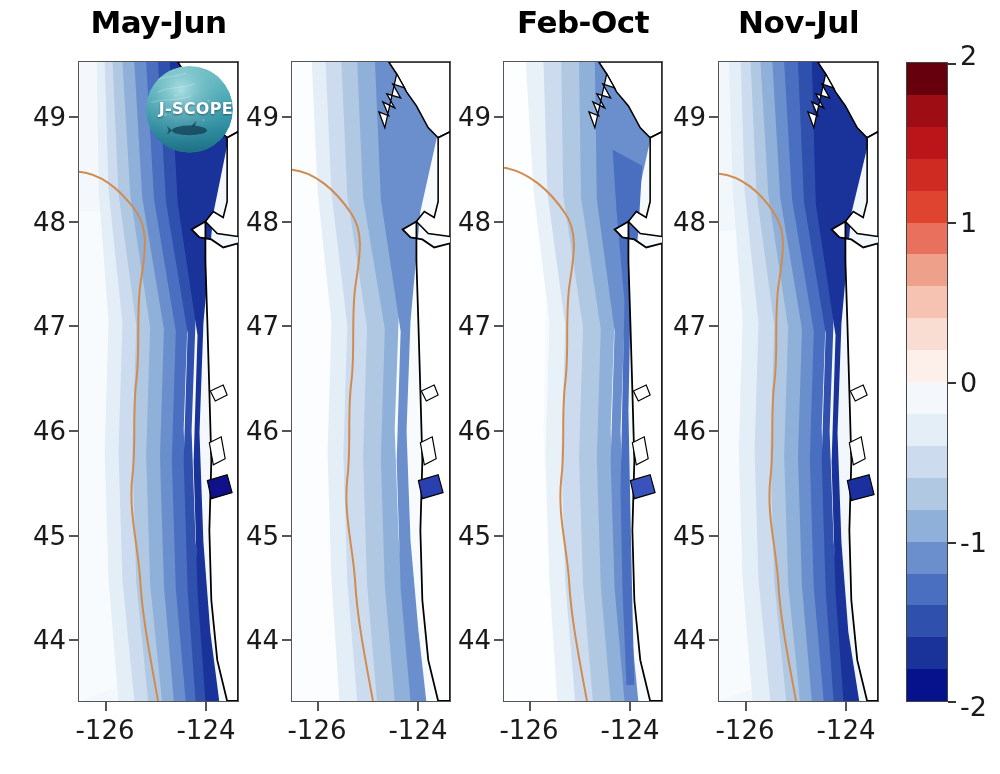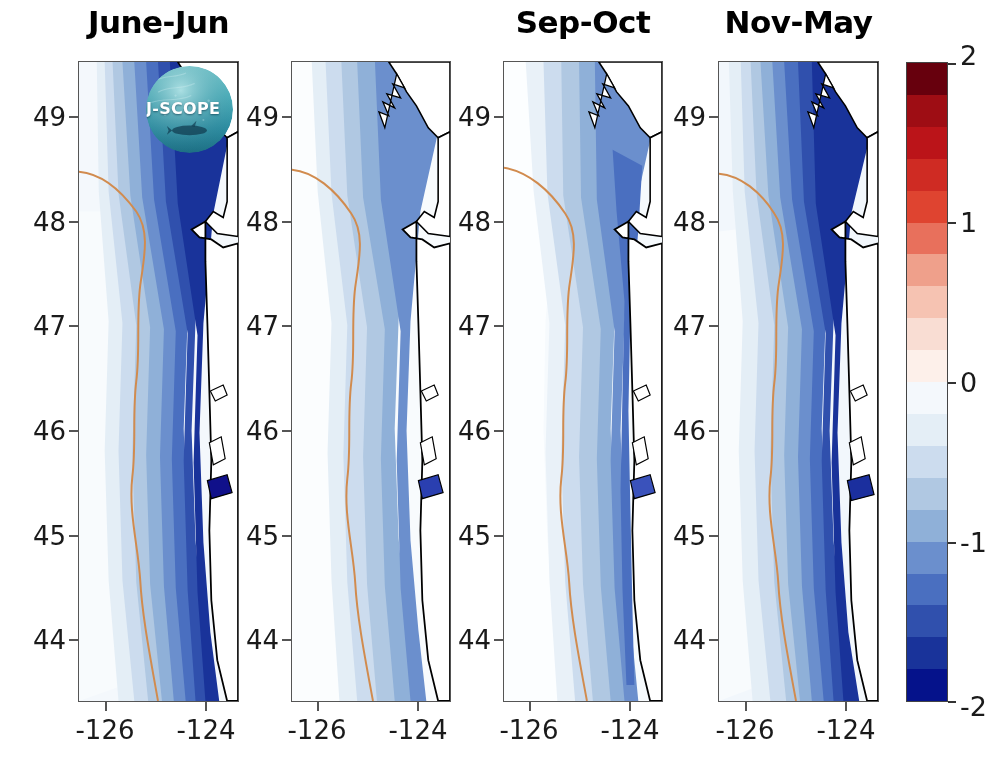"June-Jun" div.panel-title { text: June-Jun -> May-Jun }
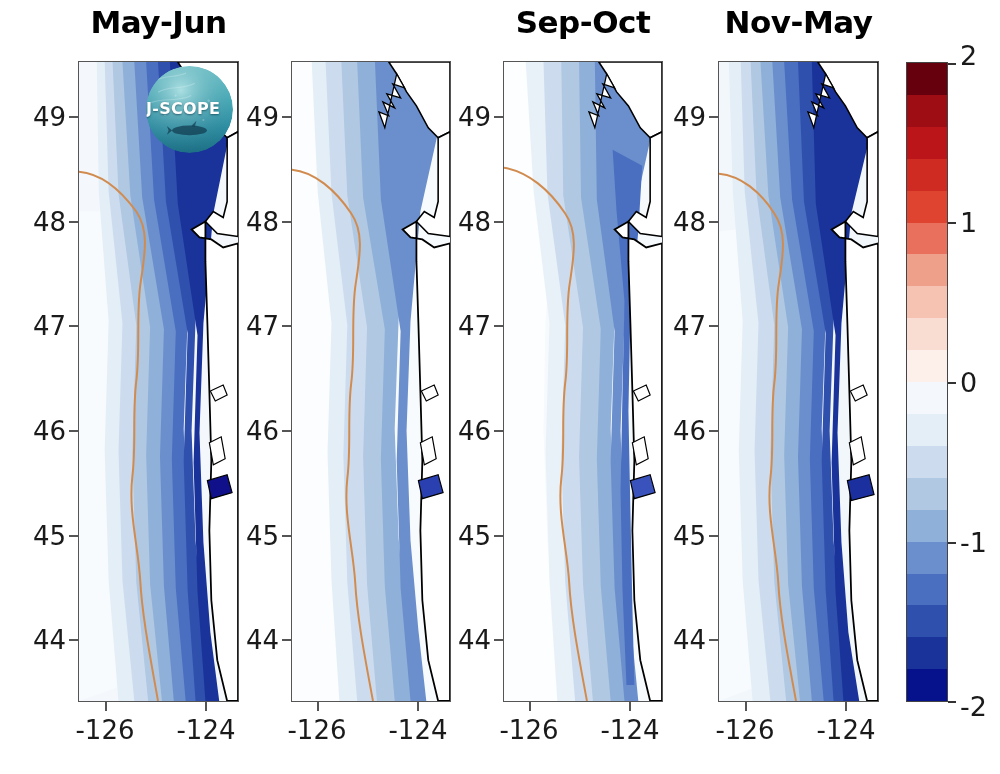"Sep-Oct" div.panel-title { text: Sep-Oct -> Feb-Oct }
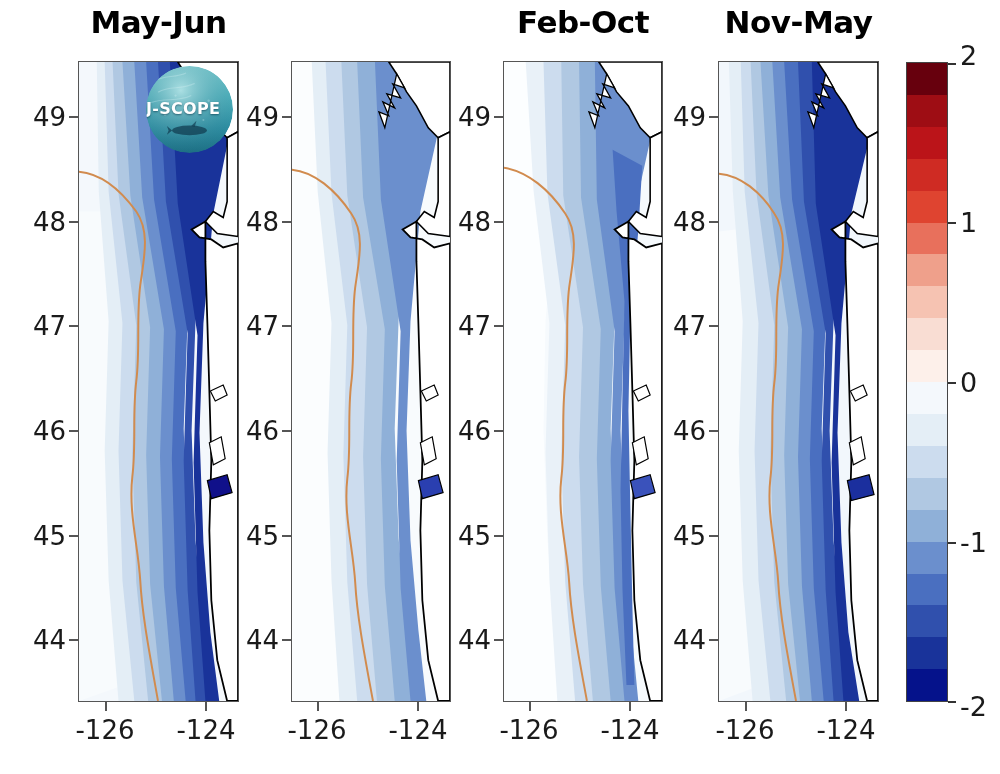"Nov-May" div.panel-title { text: Nov-May -> Nov-Jul }
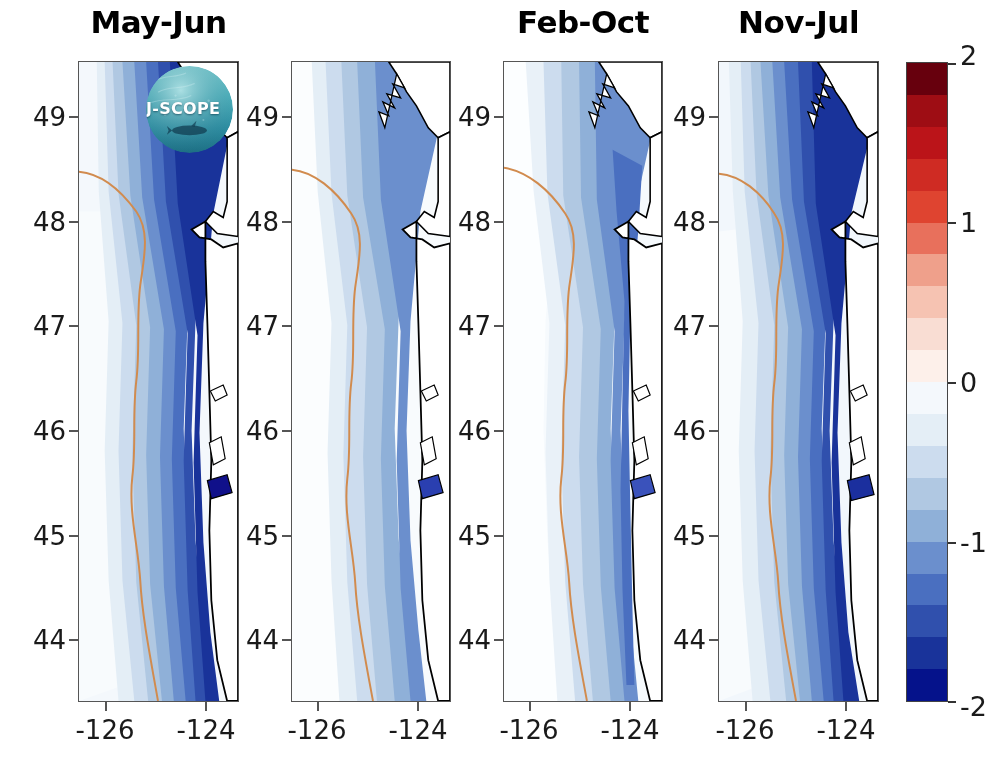"J-SCOPE" #logo .logotext { text-align: left -> right }
